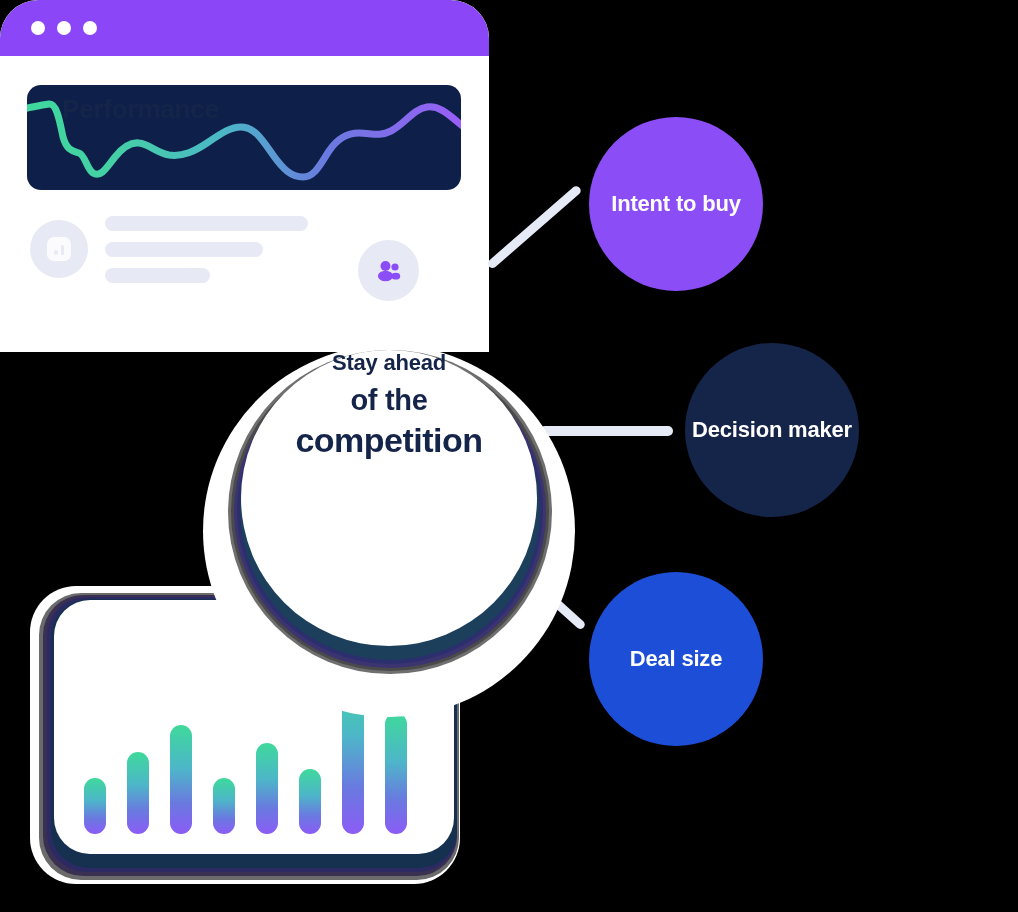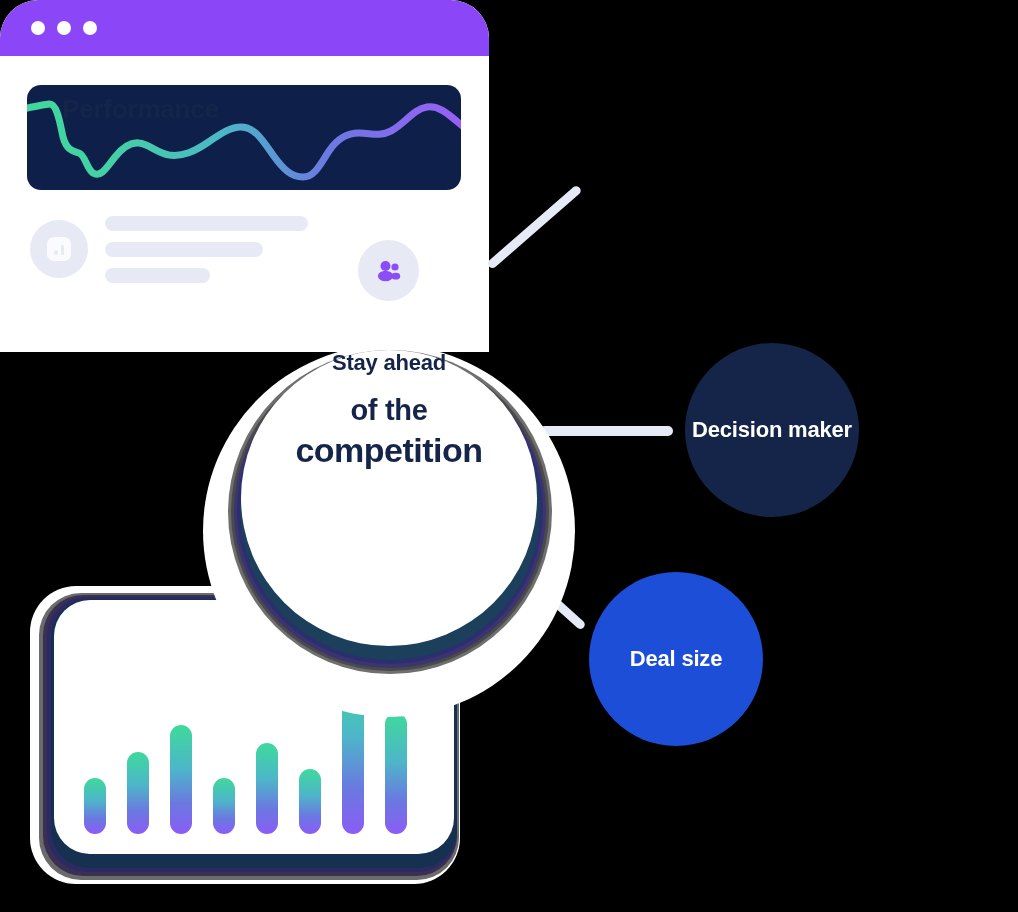"Intent to buy" div.sat { html: none -> <div>Intent to buy</div> }
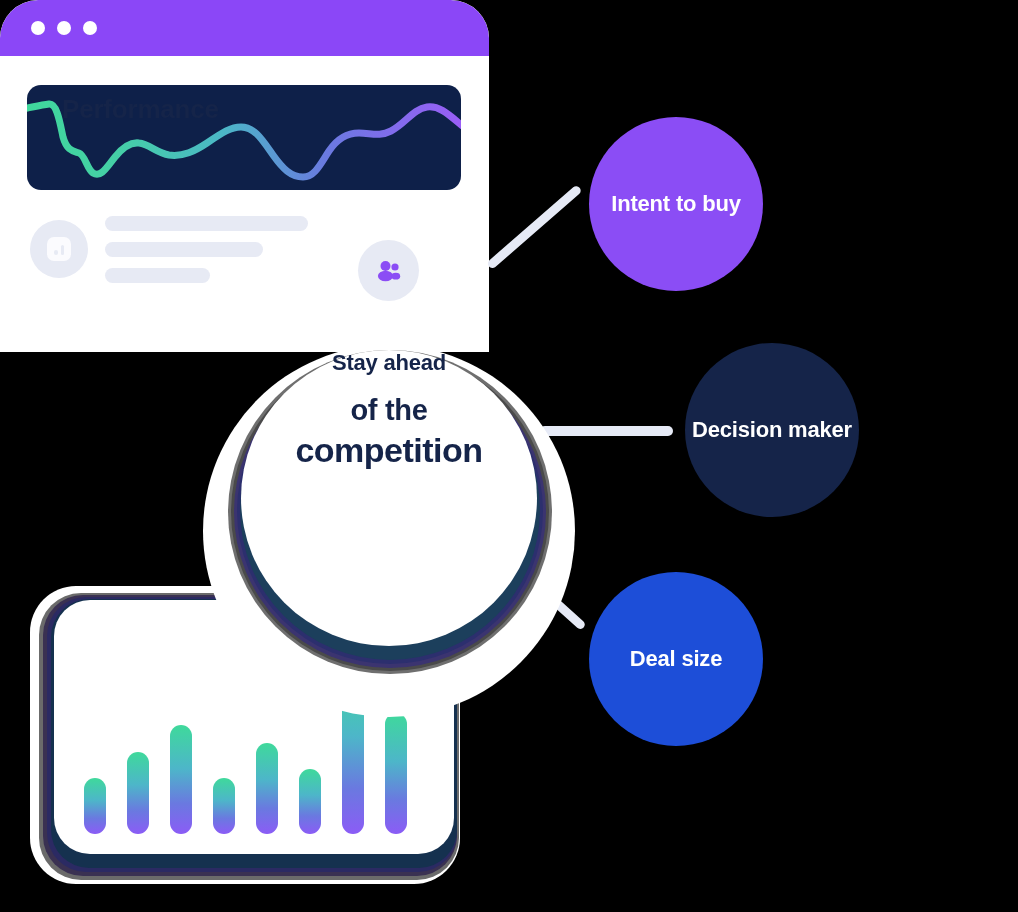"of the" .hub-l2 { margin-top: 18px -> 8px }
